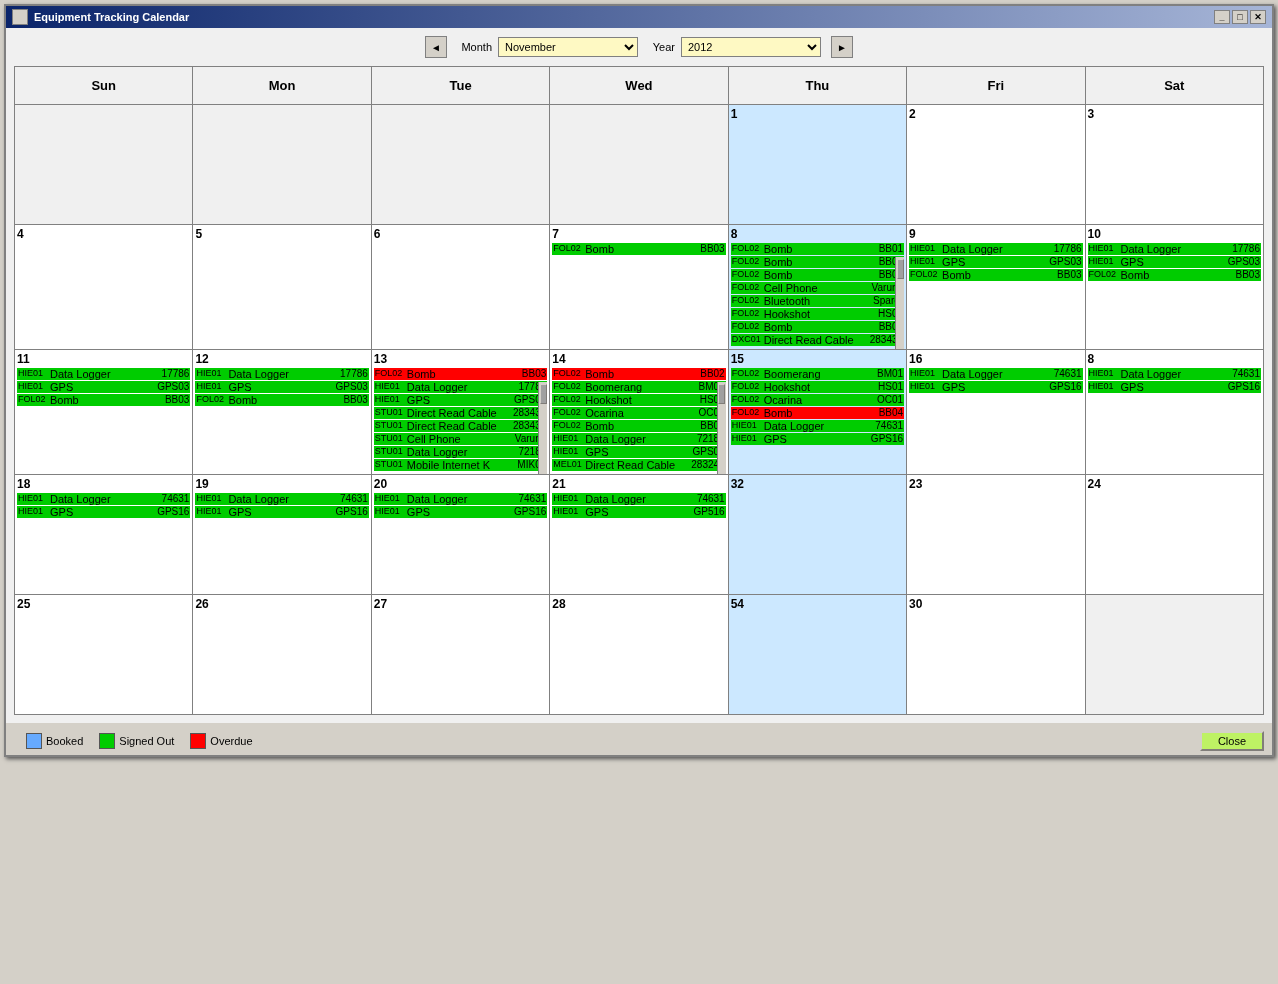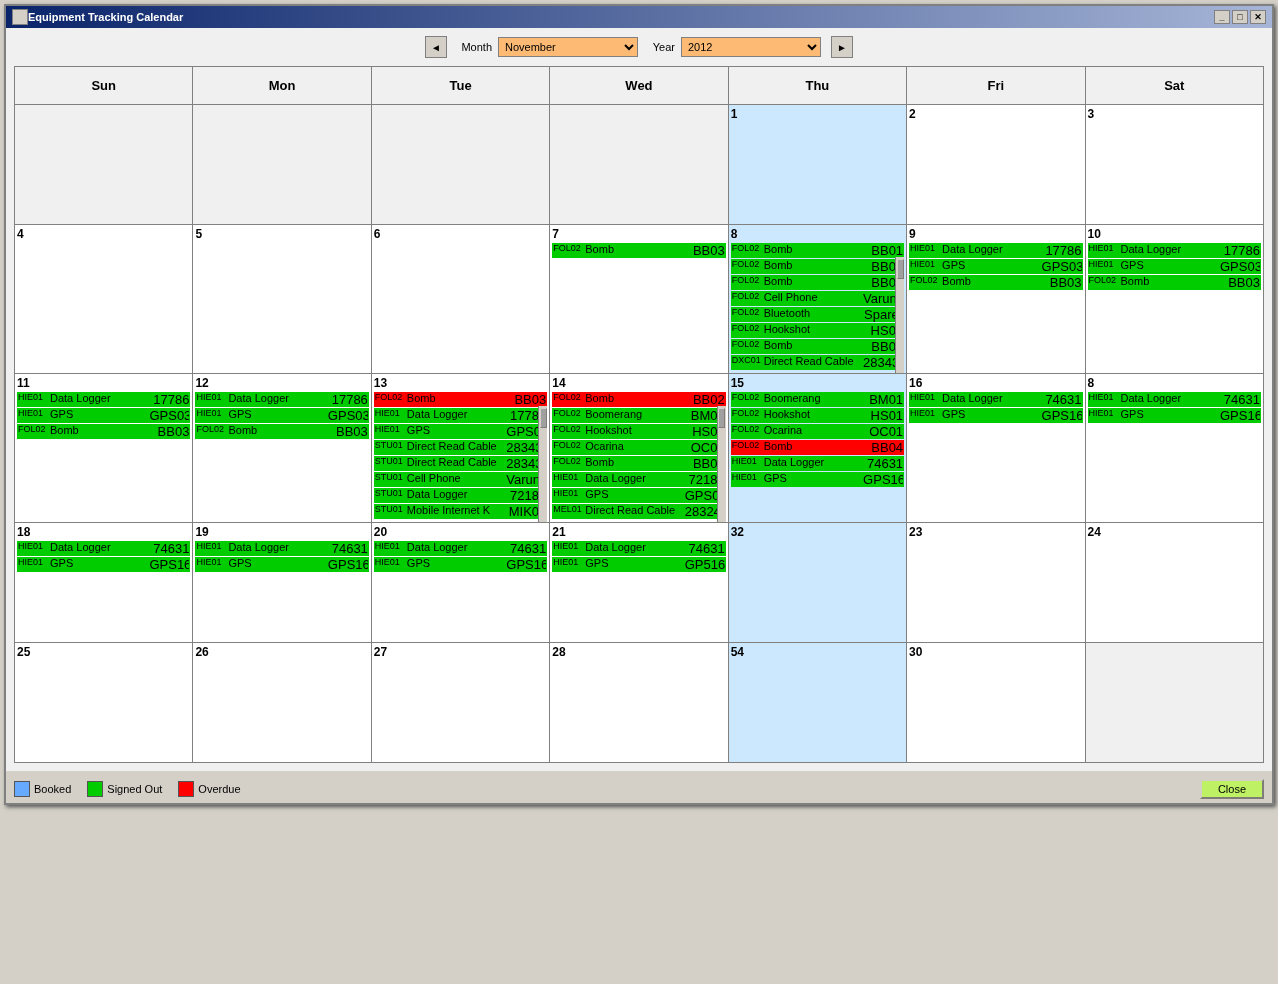"Equipment Tracking Calendar" div.title-bar-left { gap: none -> 6px }
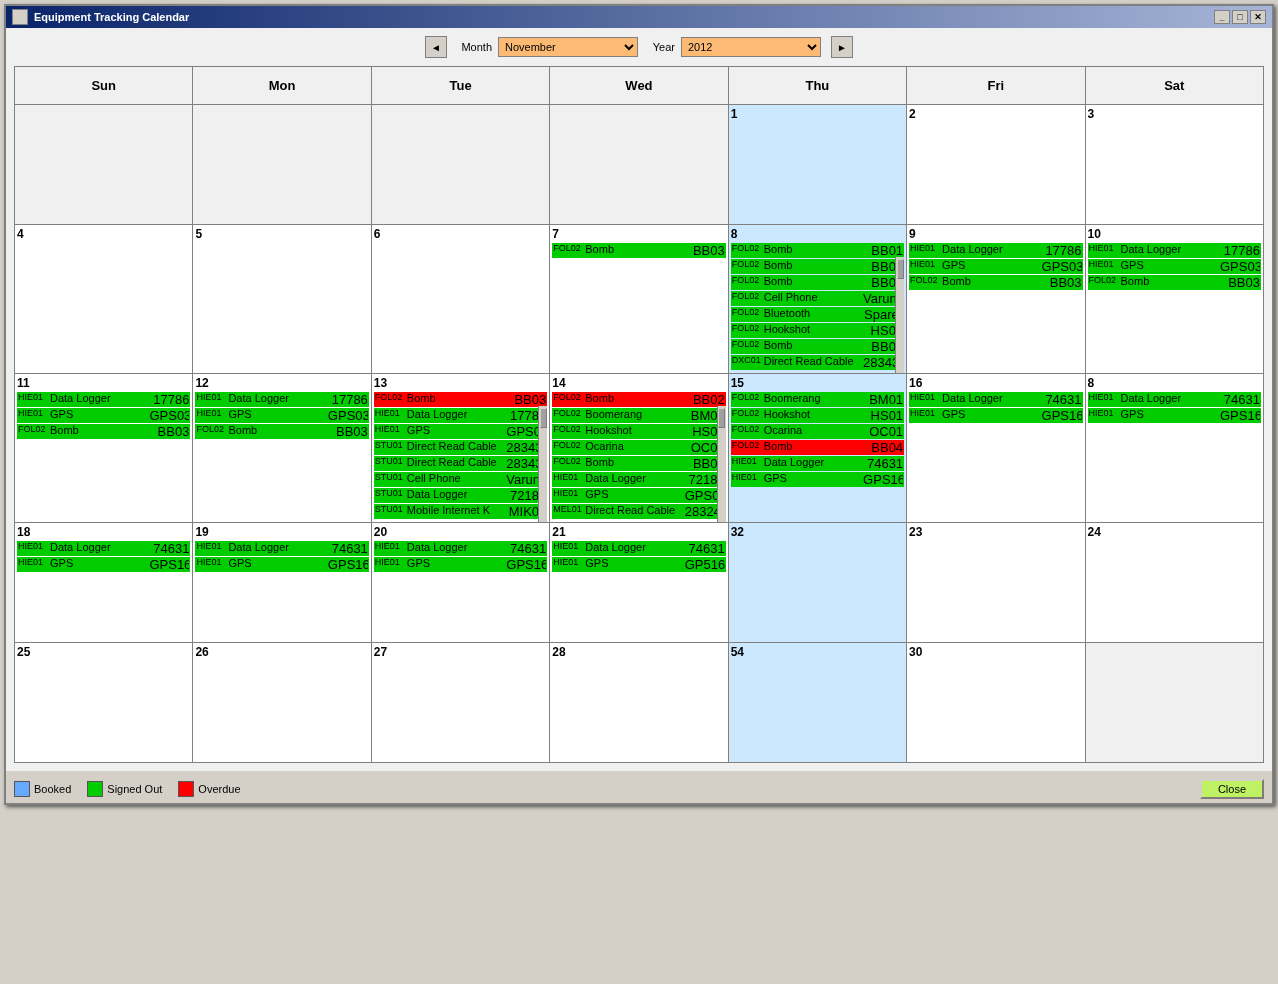"November" .control-select { background: #fdba74 -> #fef9c3 }
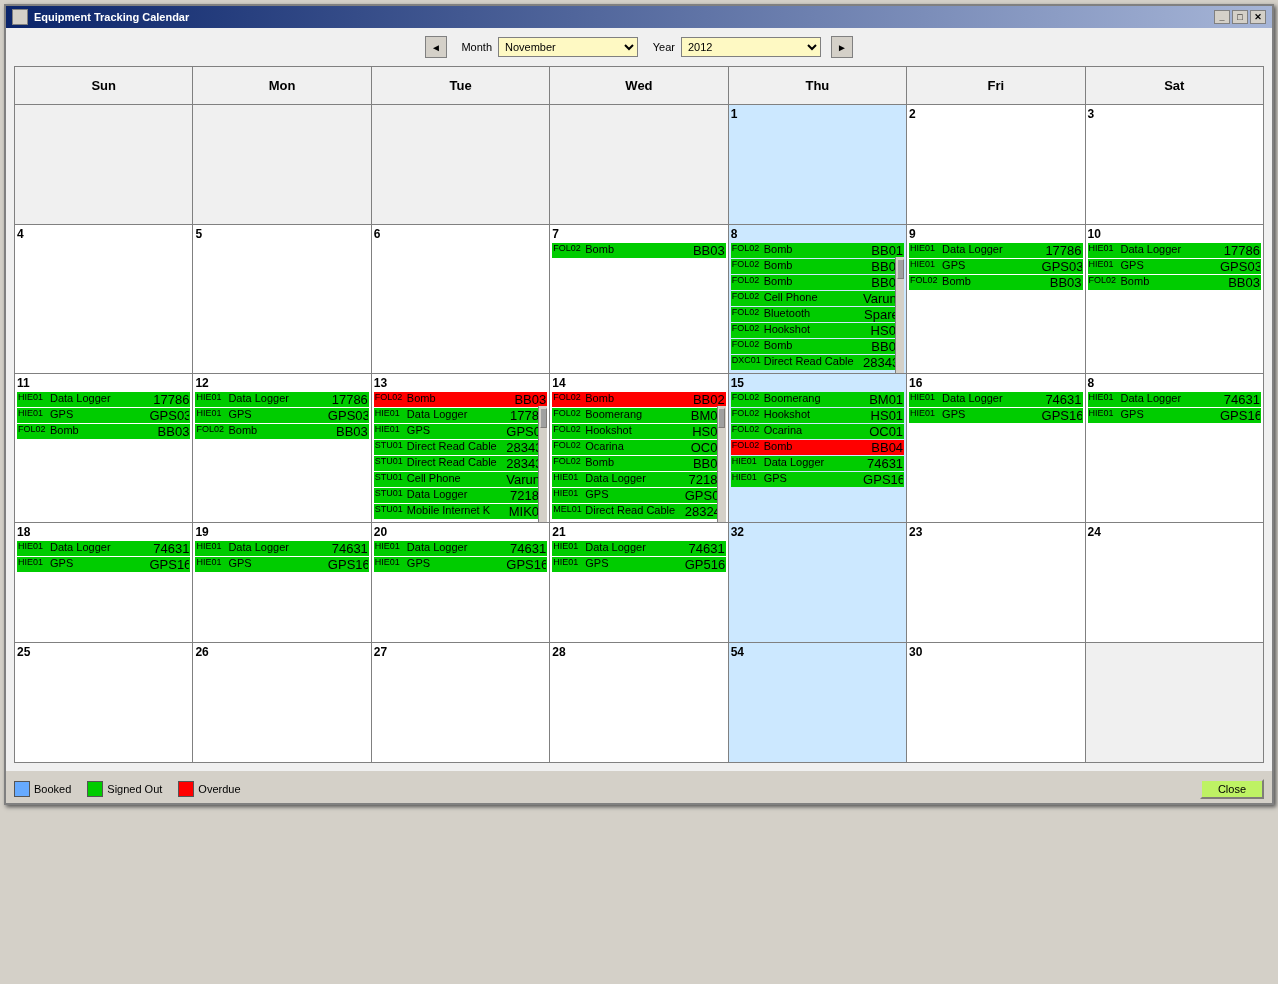"BB03" .event-col3 { font-size: 13px -> 10px }
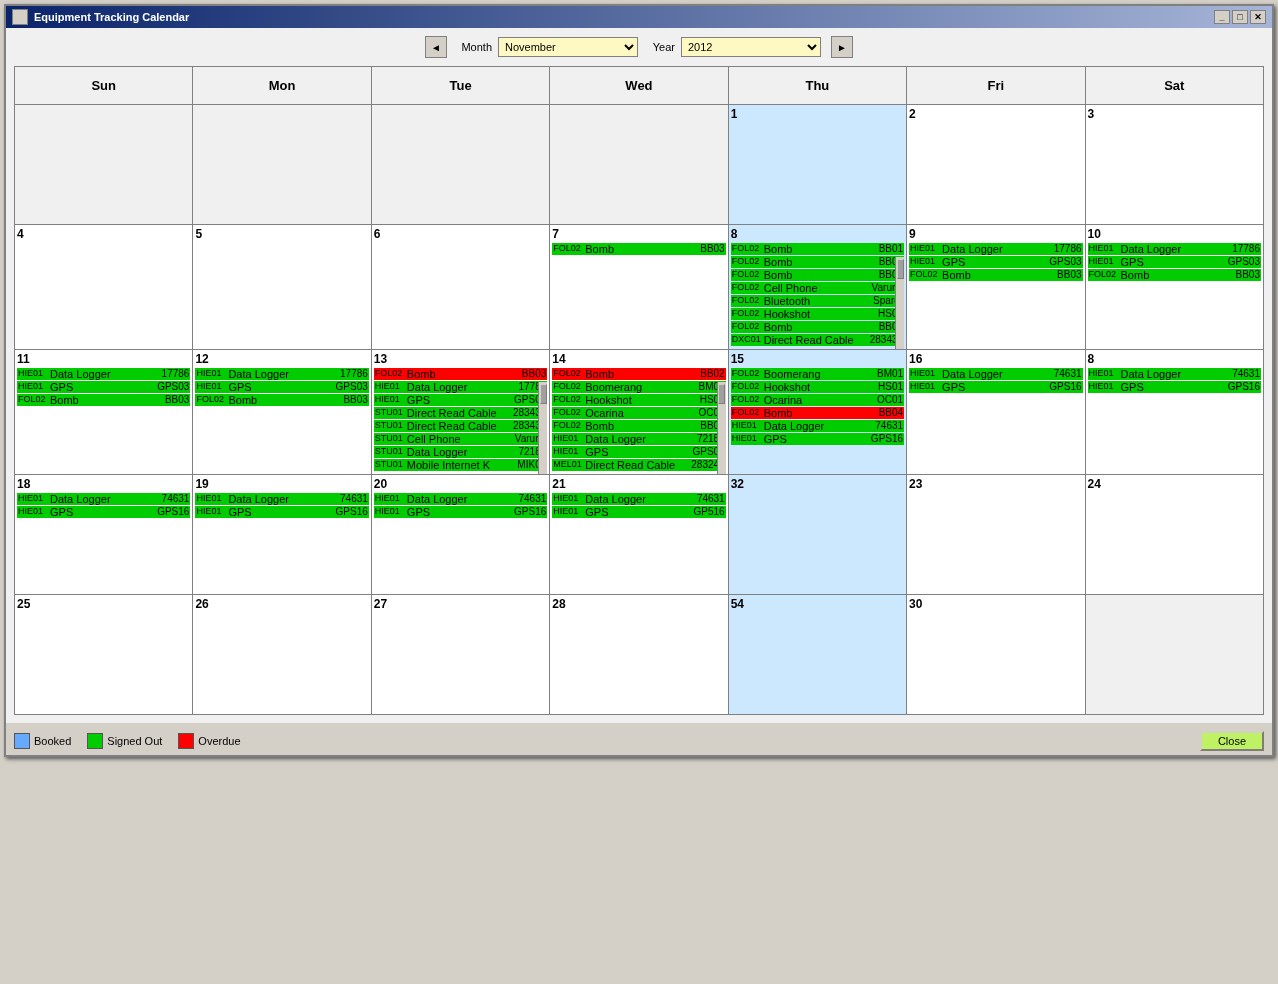"Booked" .legend { margin-left: none -> 12px }
